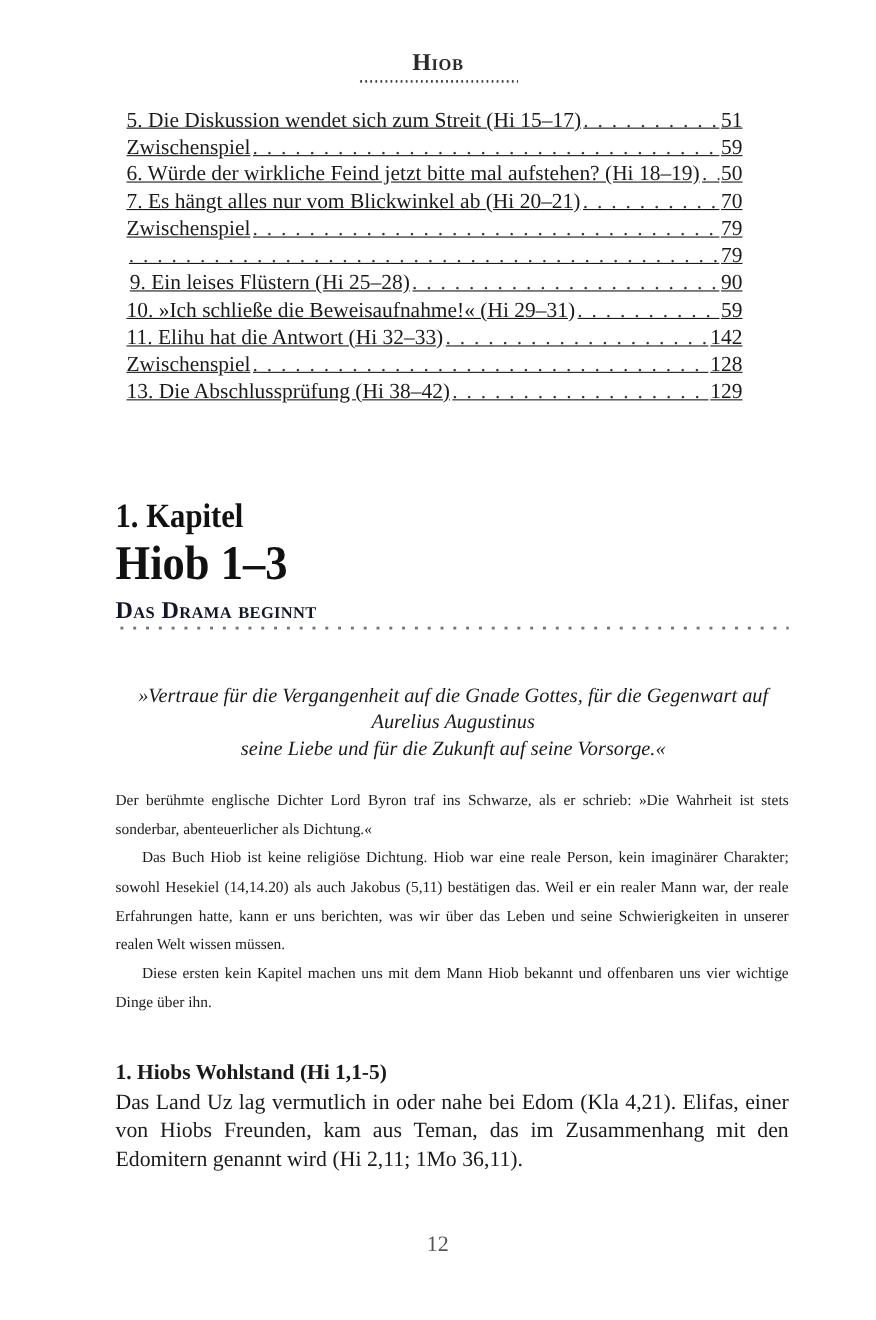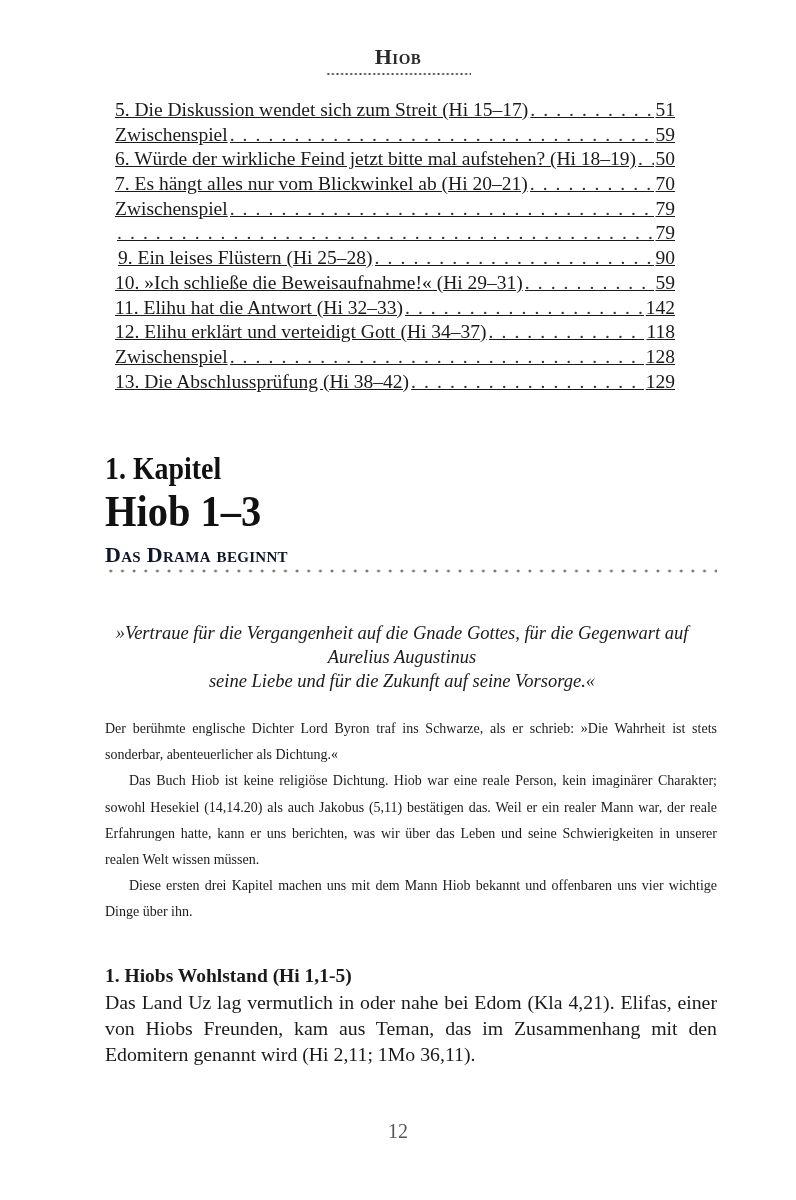"12. Elihu erklärt und verteidigt" div.toc-row { html: <div> <span>12. Elihu erklärt und verteidigt Gott (Hi 34–37)</span> <span></span> <span>118</span> </div> -> none }
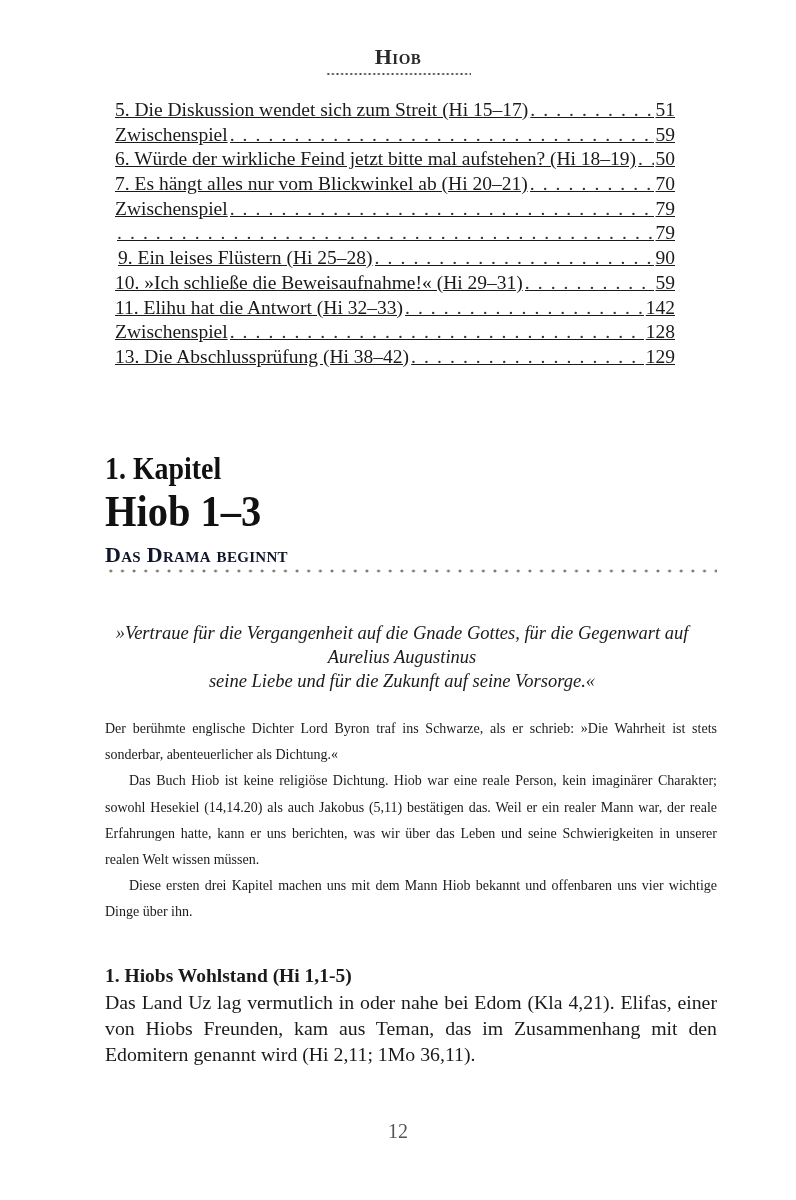"»Vertraue für die Vergangenheit auf" .epigraph { left: 102px -> 112px }
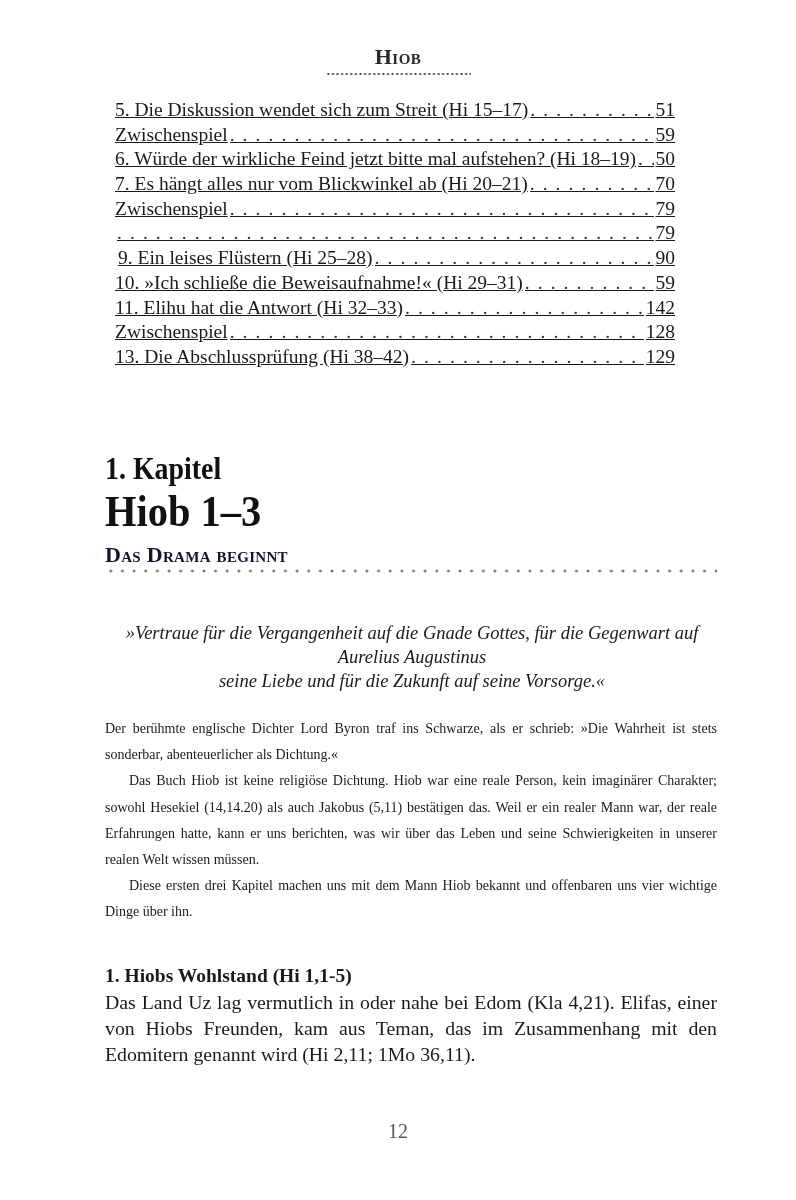"Diese ersten drei Kapitel machen" p.indent { text: drei -> kein }
